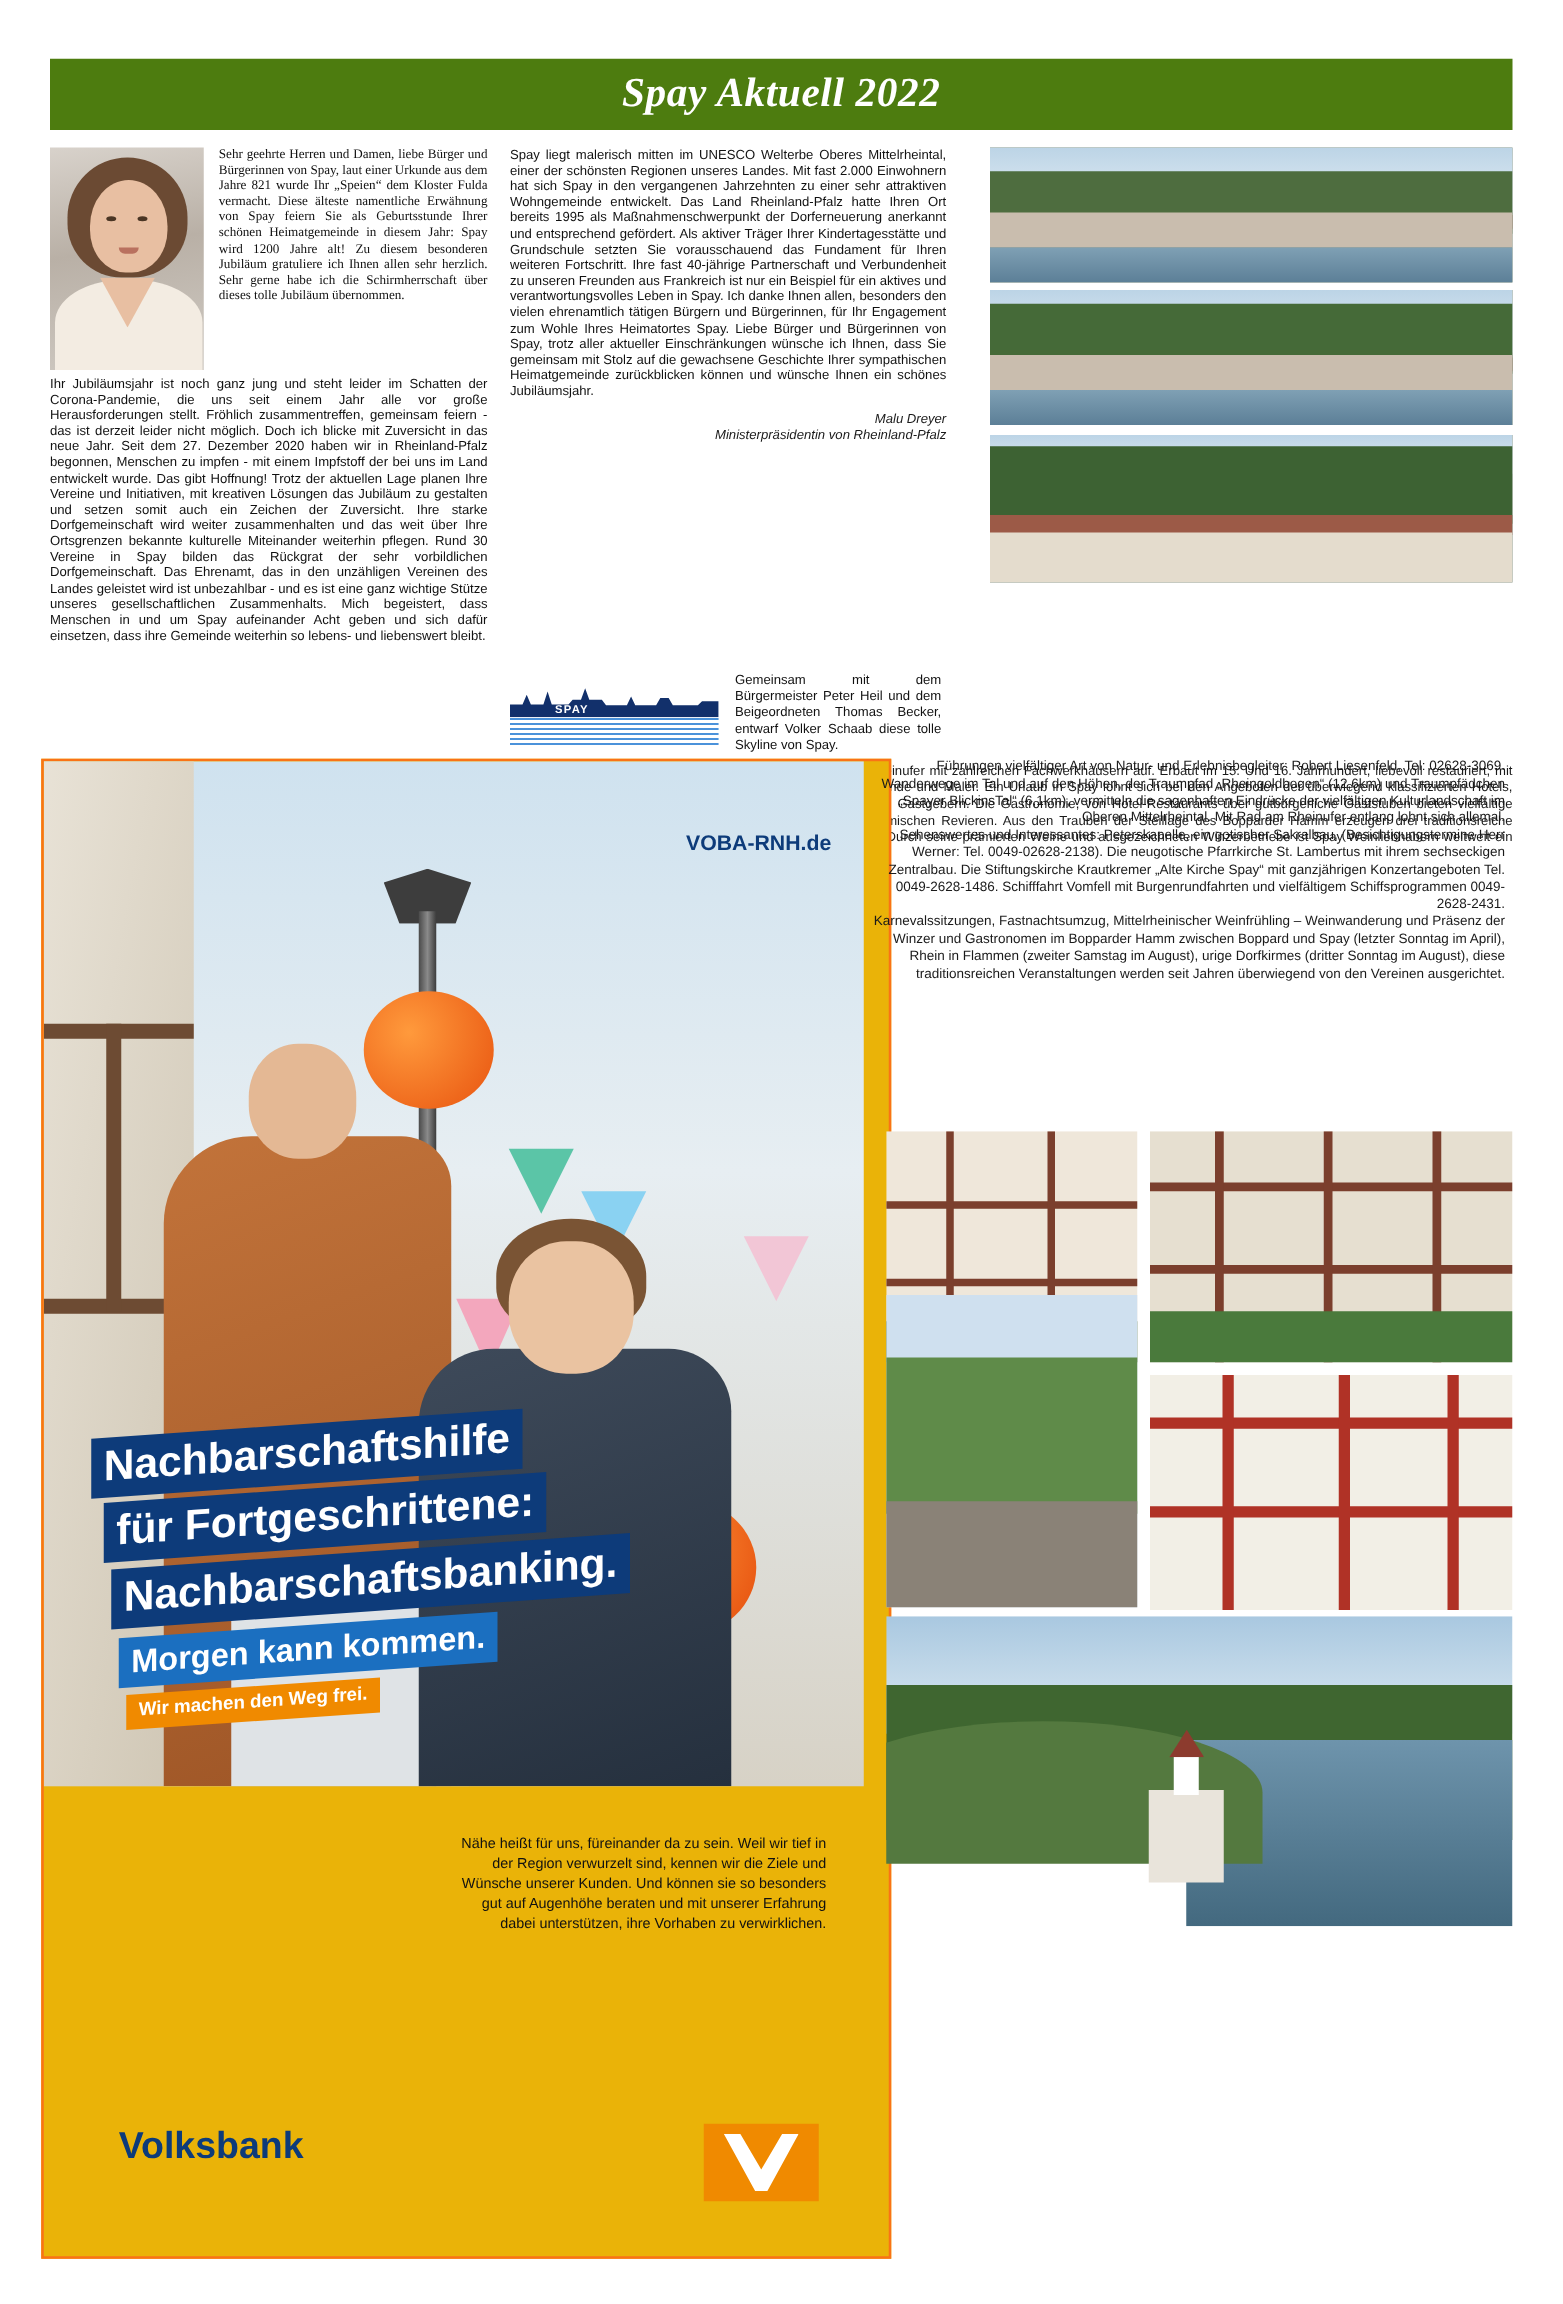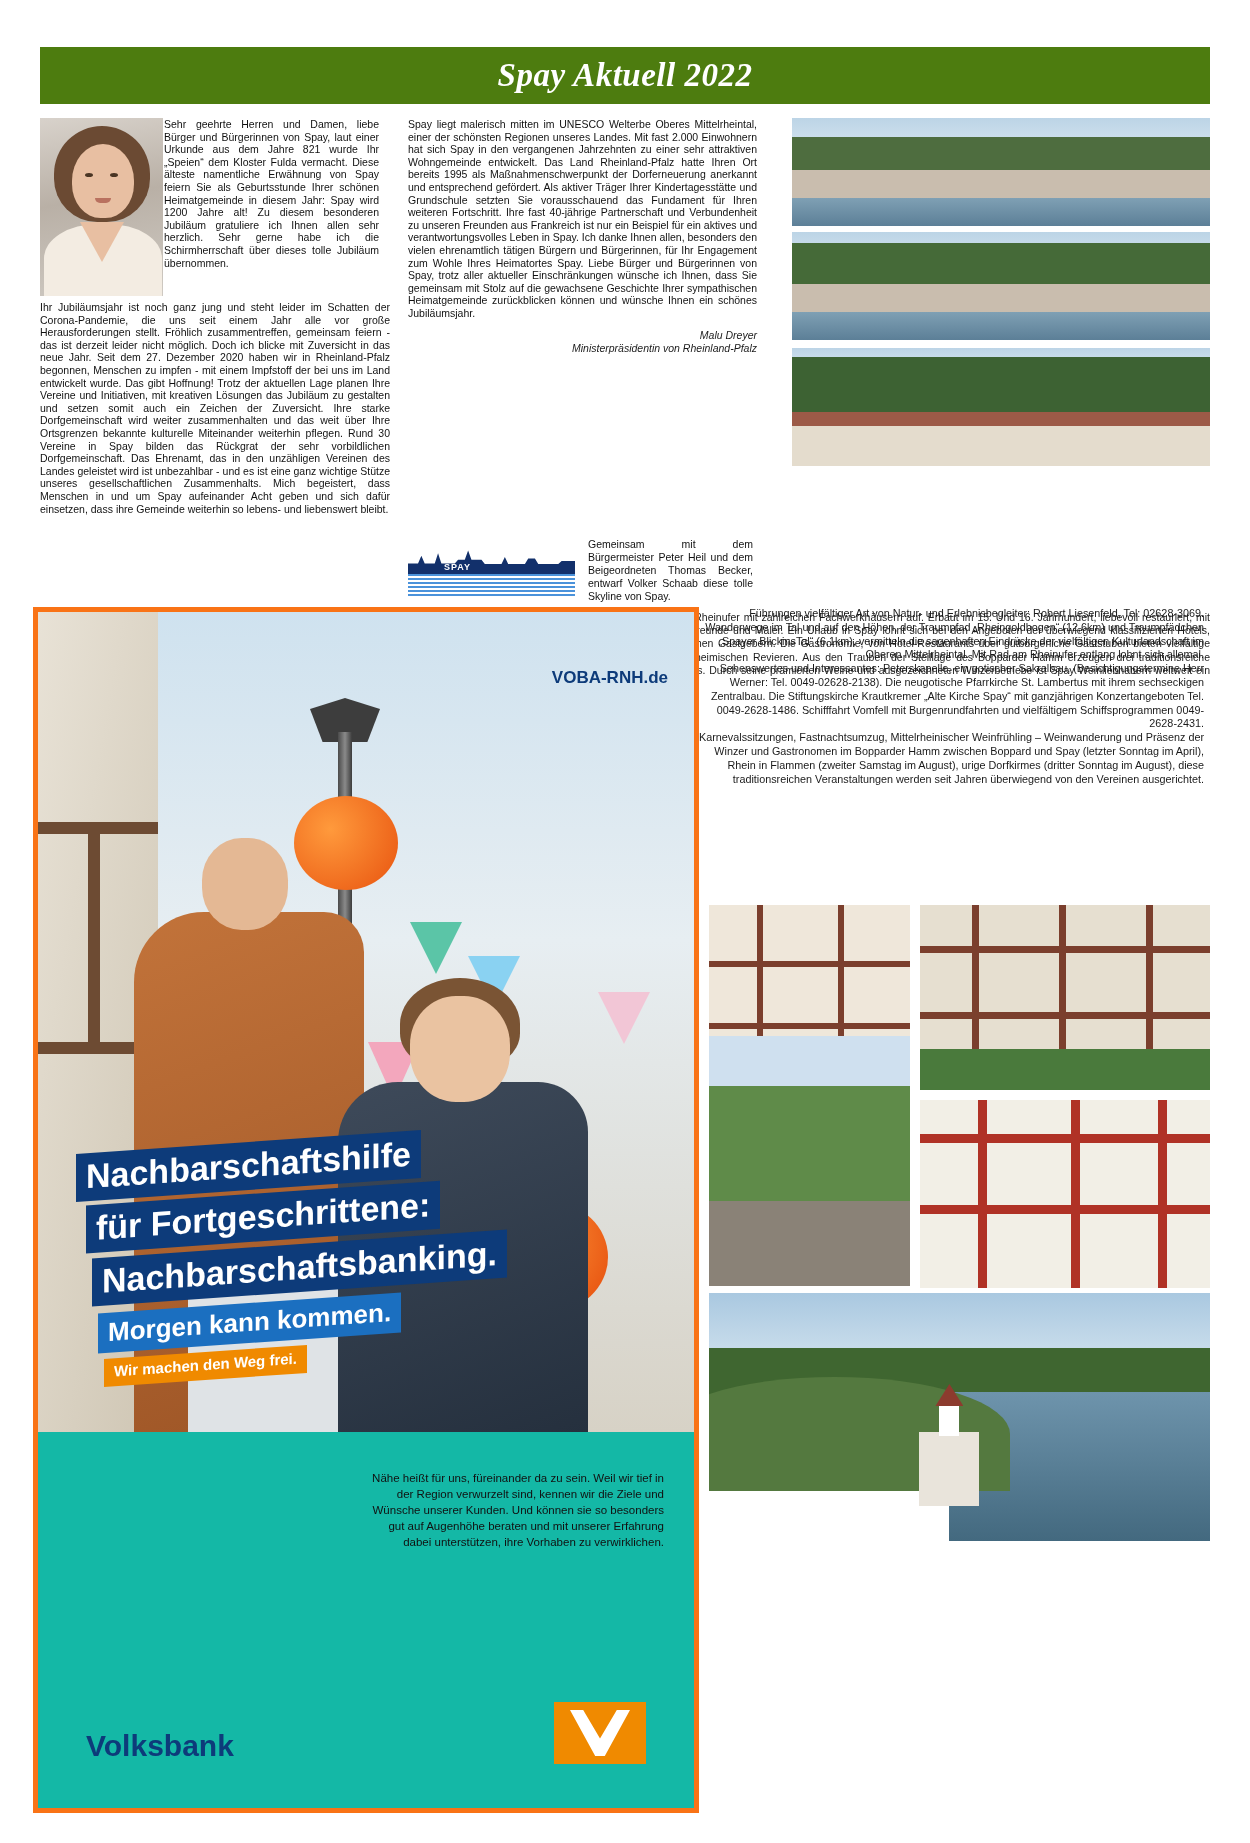"Sehr geehrte Herren und Damen," .col-a { font-family: none -> Liberation Serif, serif; left: 124px -> 135px }
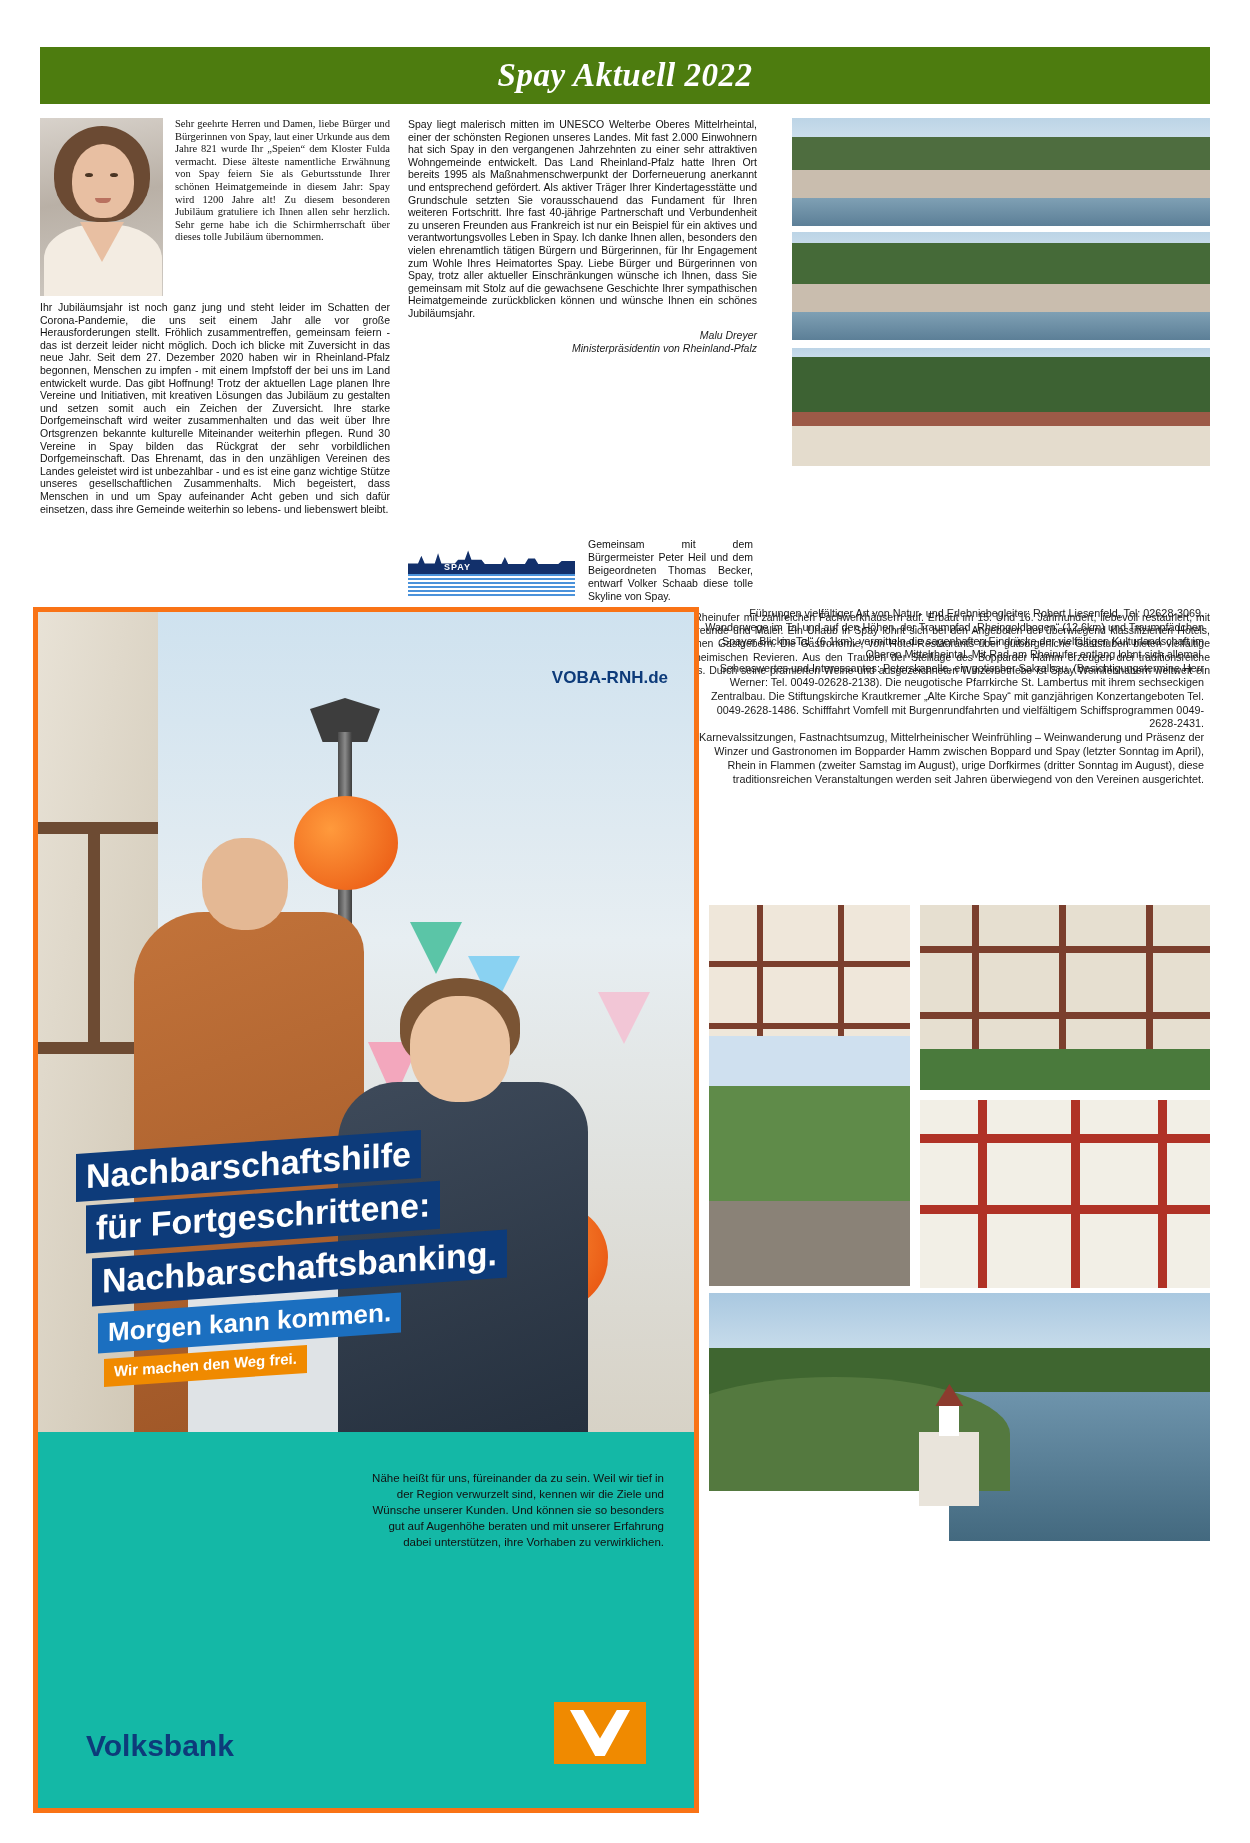"VOBA-RNH.de" .ad-box { background: #14b8a6 -> #eab308; border: 5px solid #f97316 -> 2px solid #f97316; padding-left: none -> 20px }
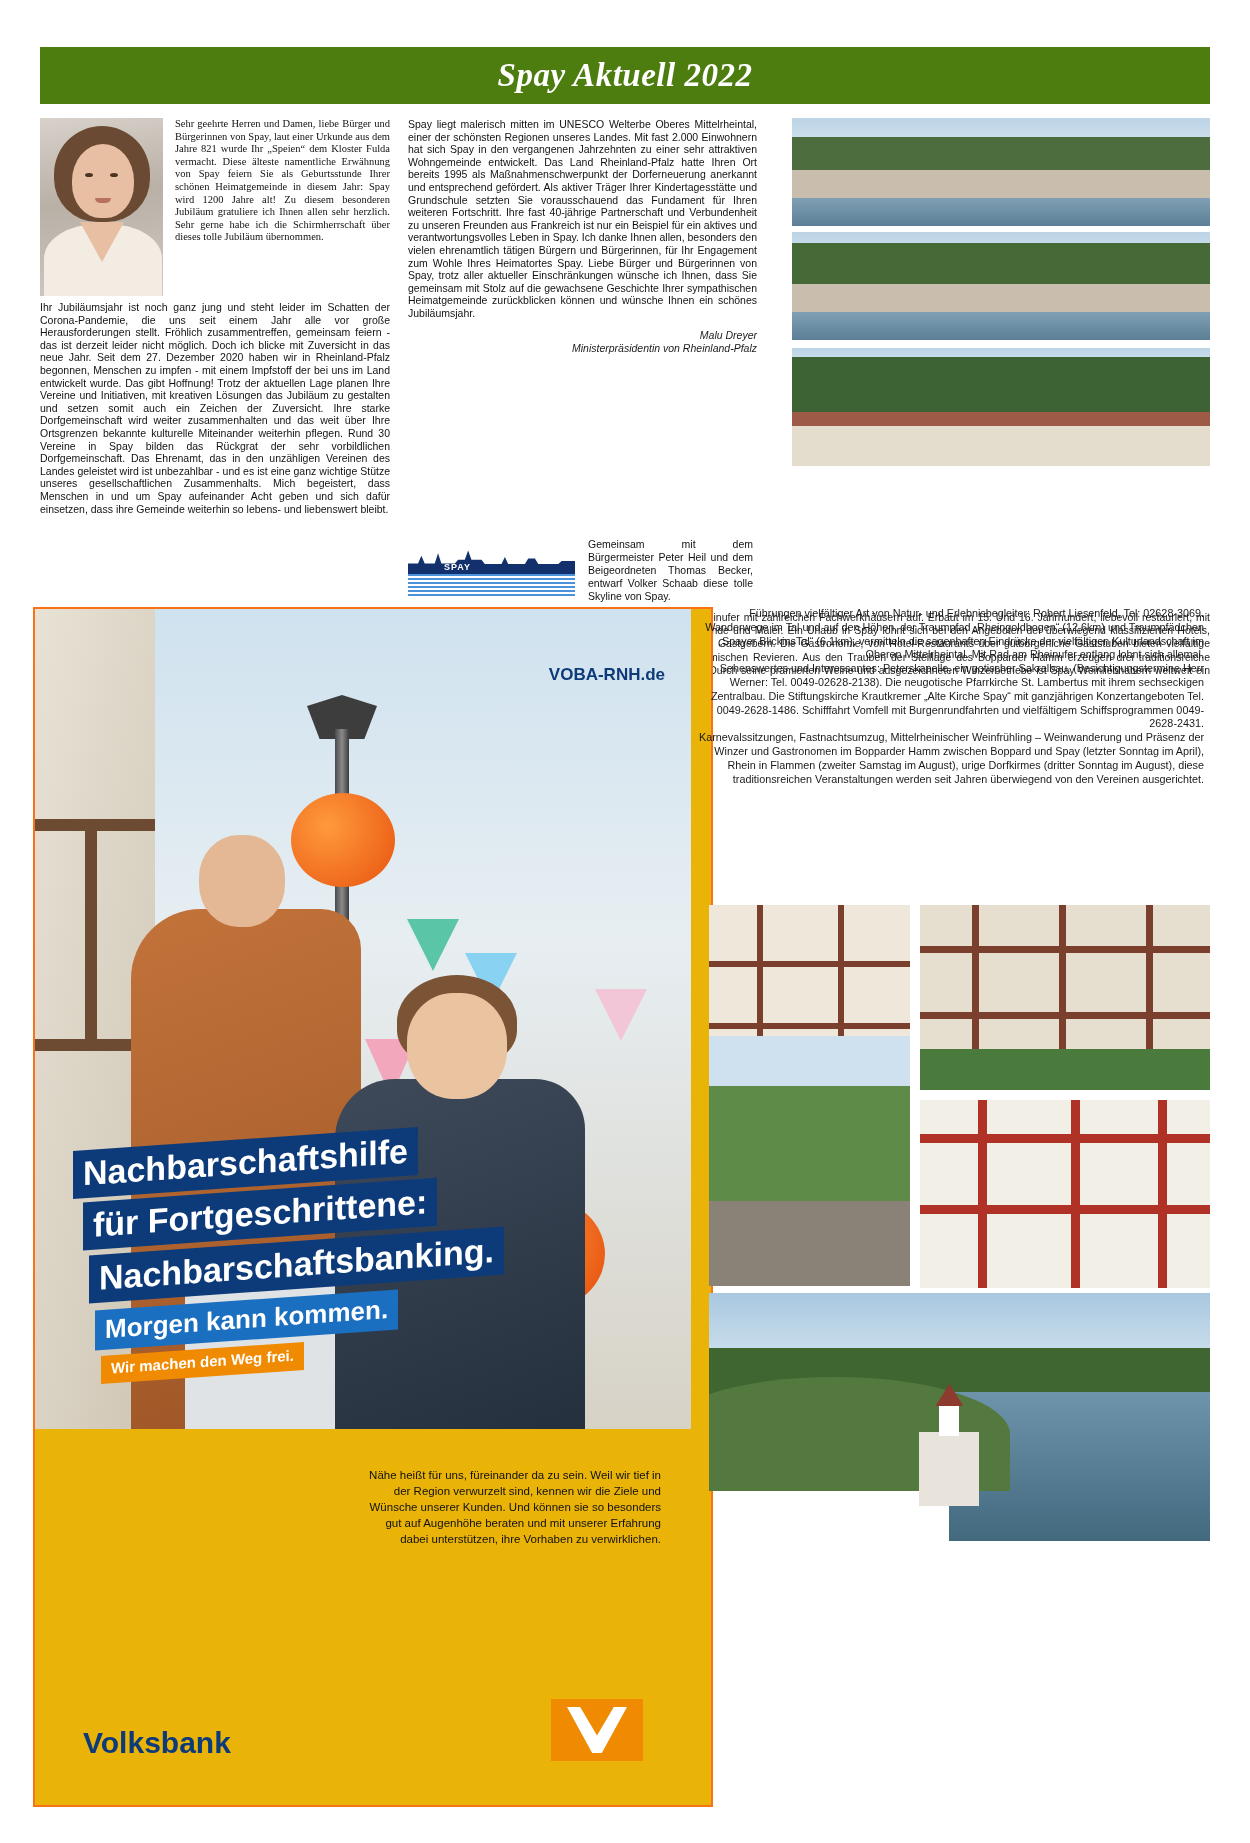"Volksbank" .ad-logo { align-items: flex-end -> flex-start; left: 48px -> 60px }
